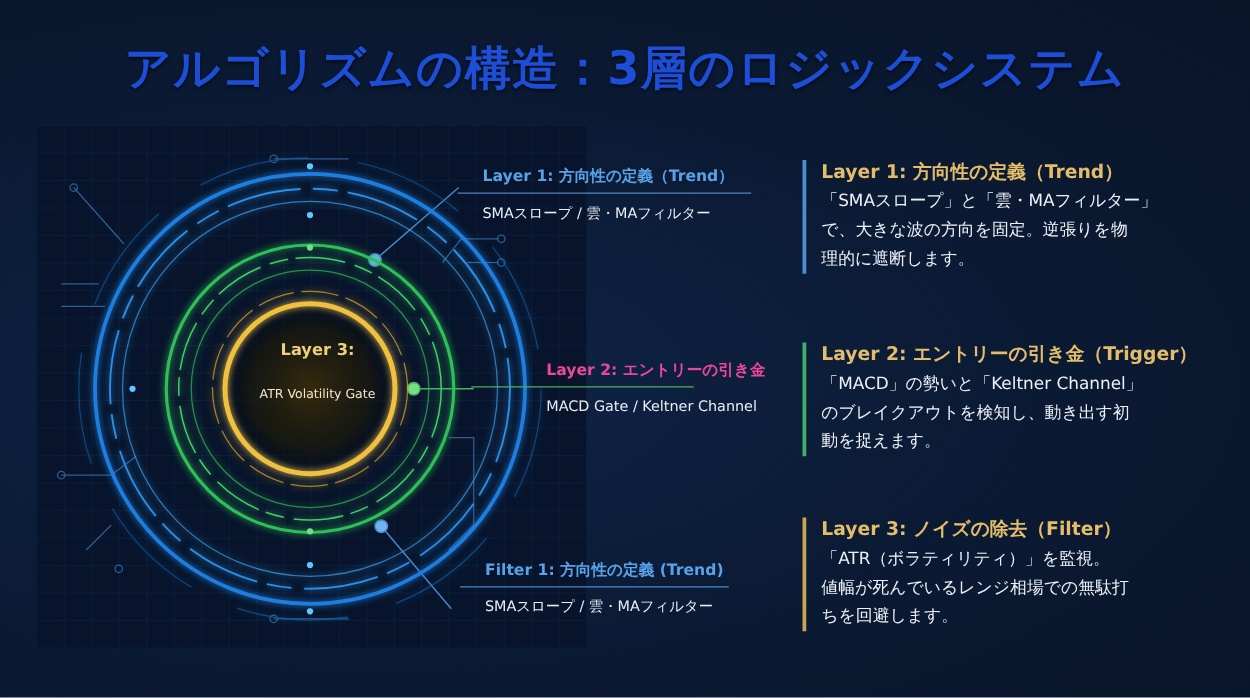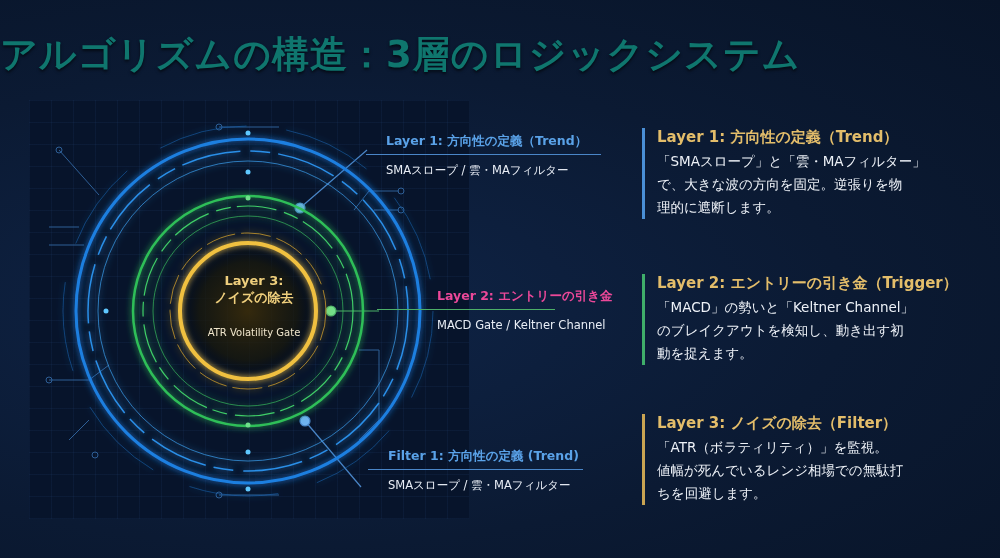"アルゴリズムの構造：3層のロジックシステム" .title { color: #0f766e -> #1d4ed8; text-align: none -> center }
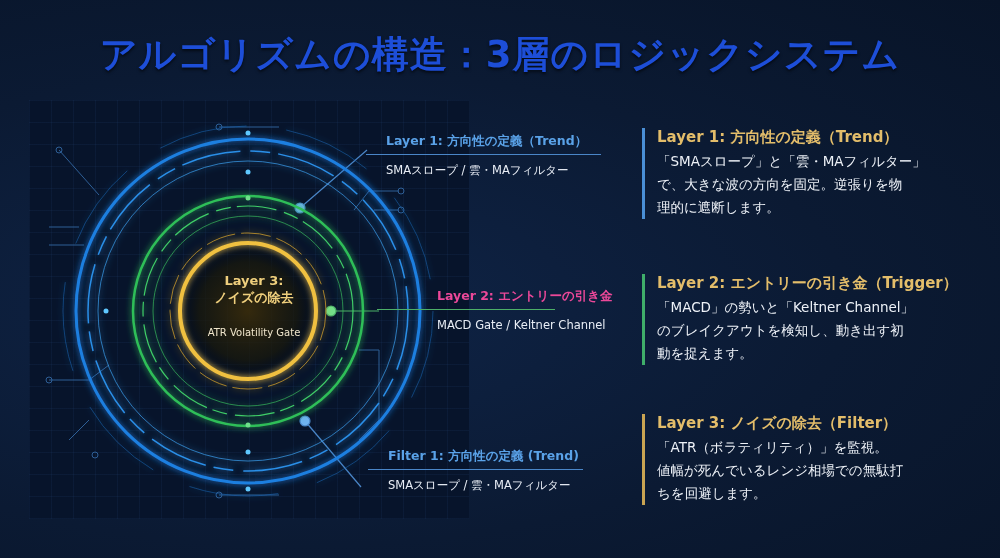"ノイズの除去" div.l1 { html: <div>ノイズの除去</div> -> none }
